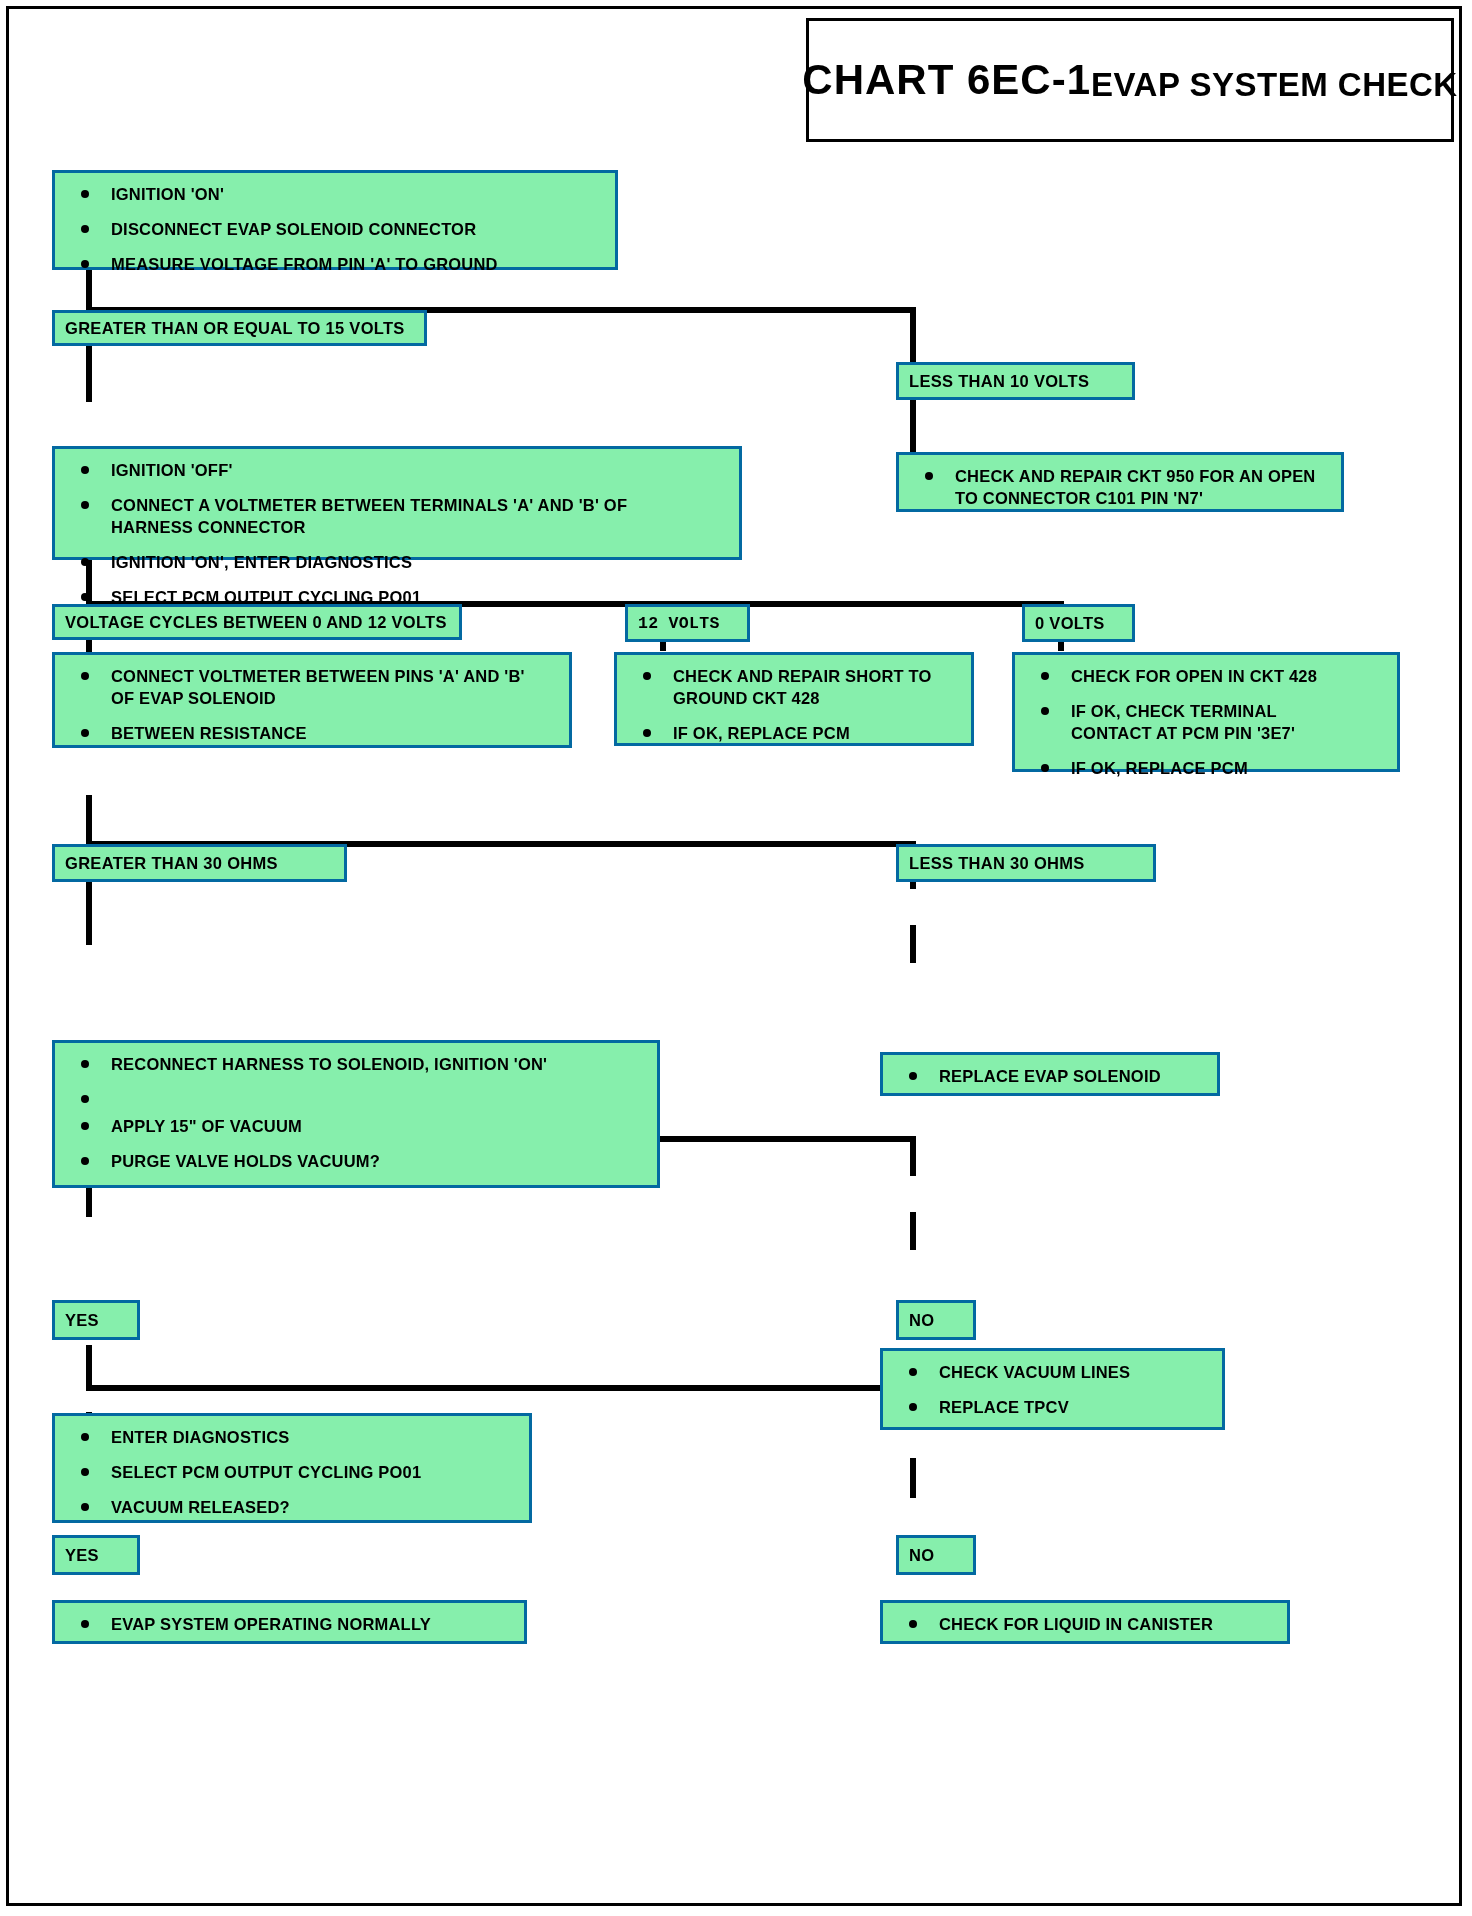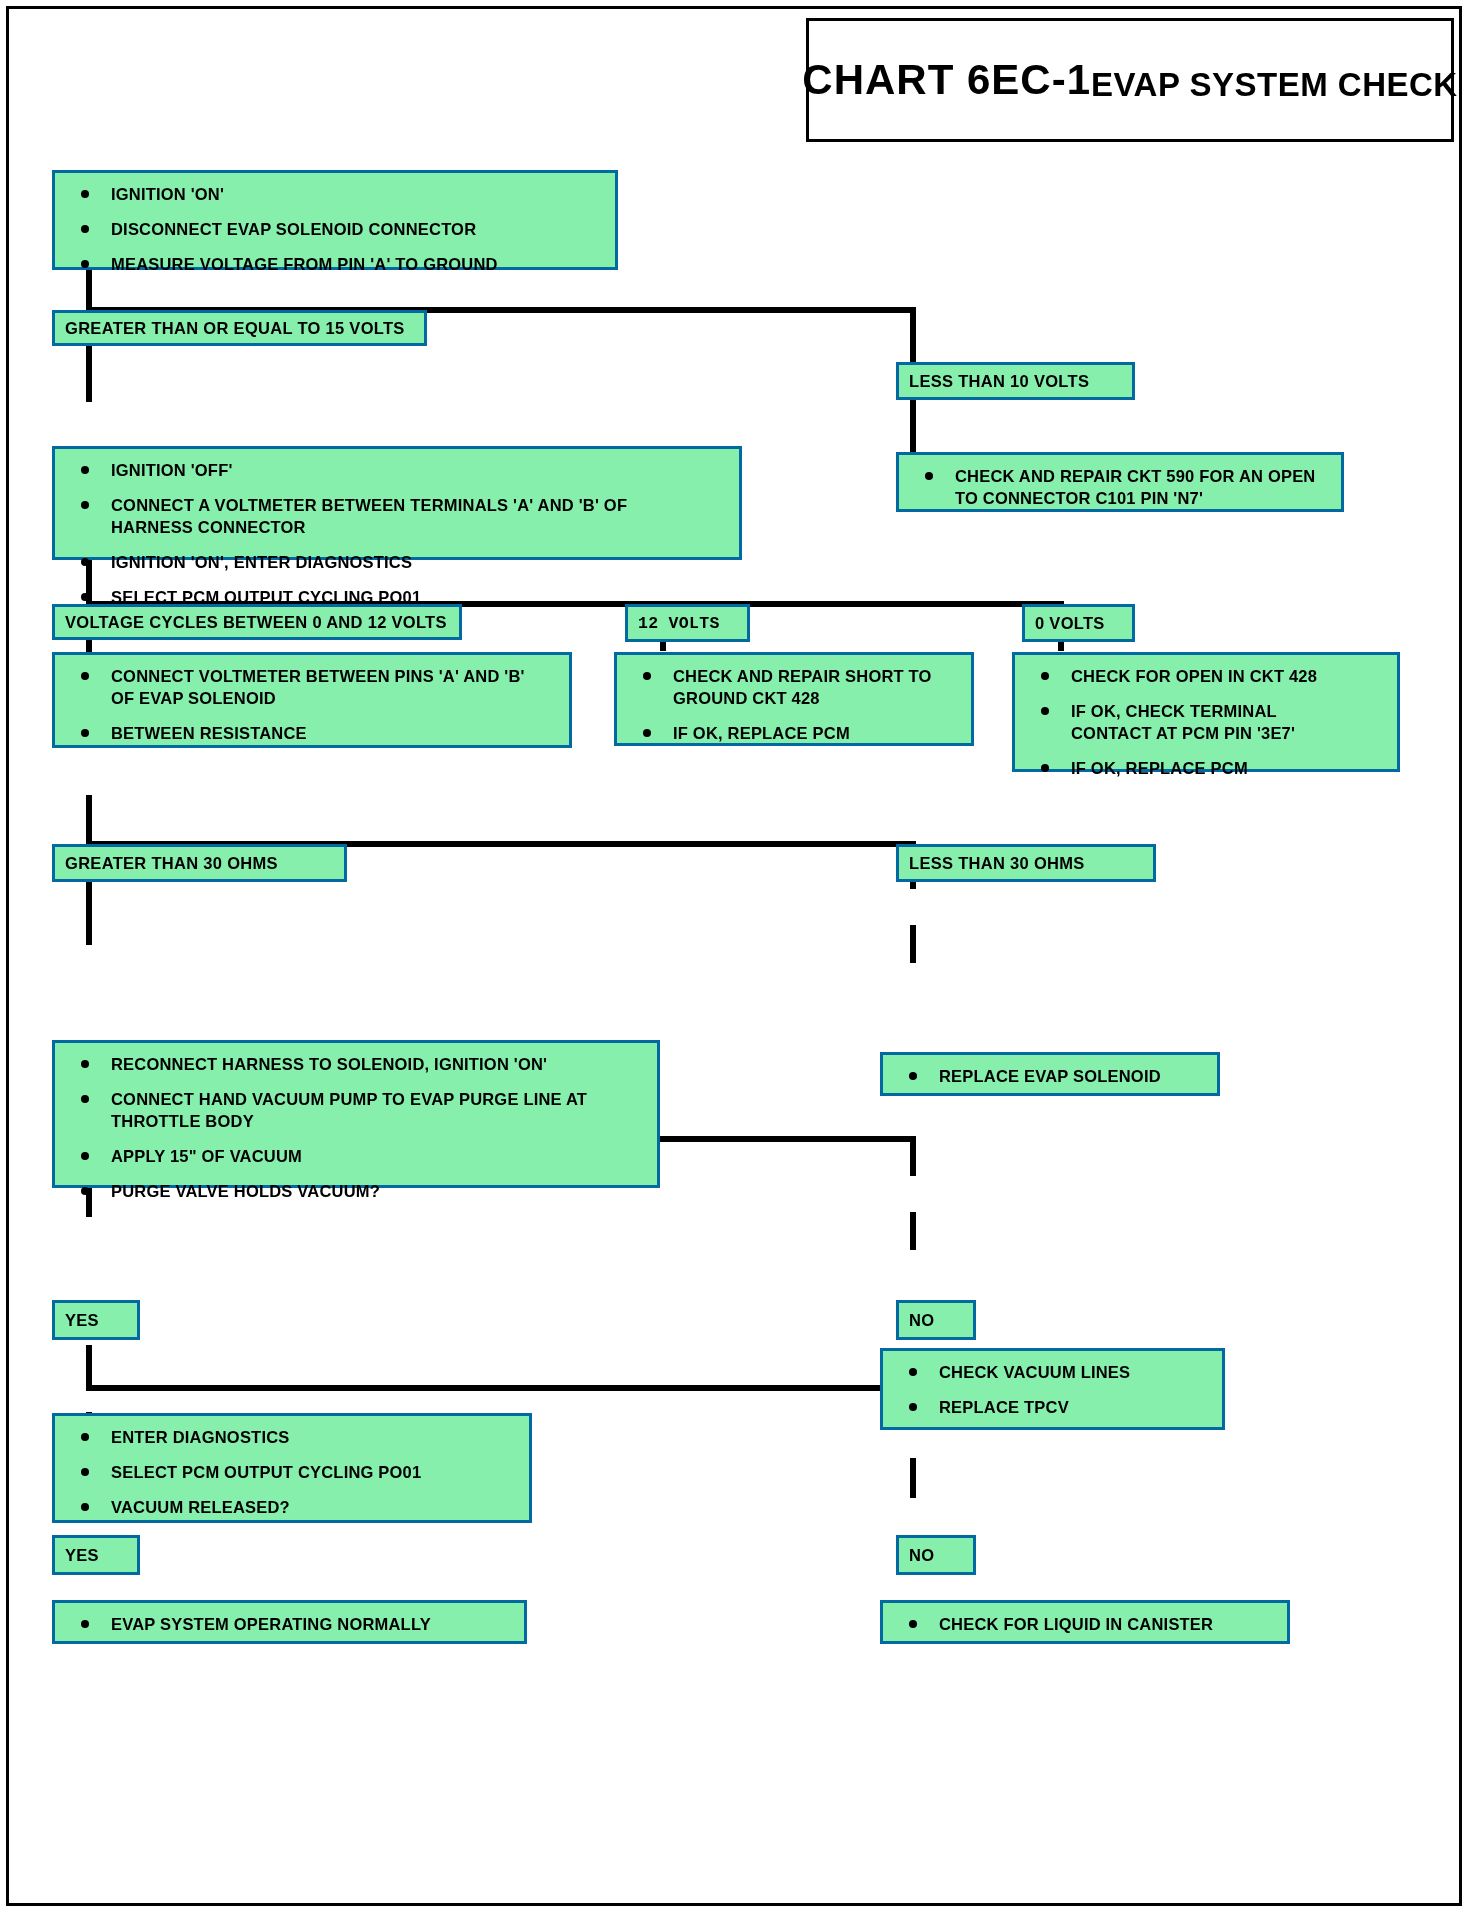"CHECK AND REPAIR CKT 590" span.bullet-text { text: 590 -> 950 }
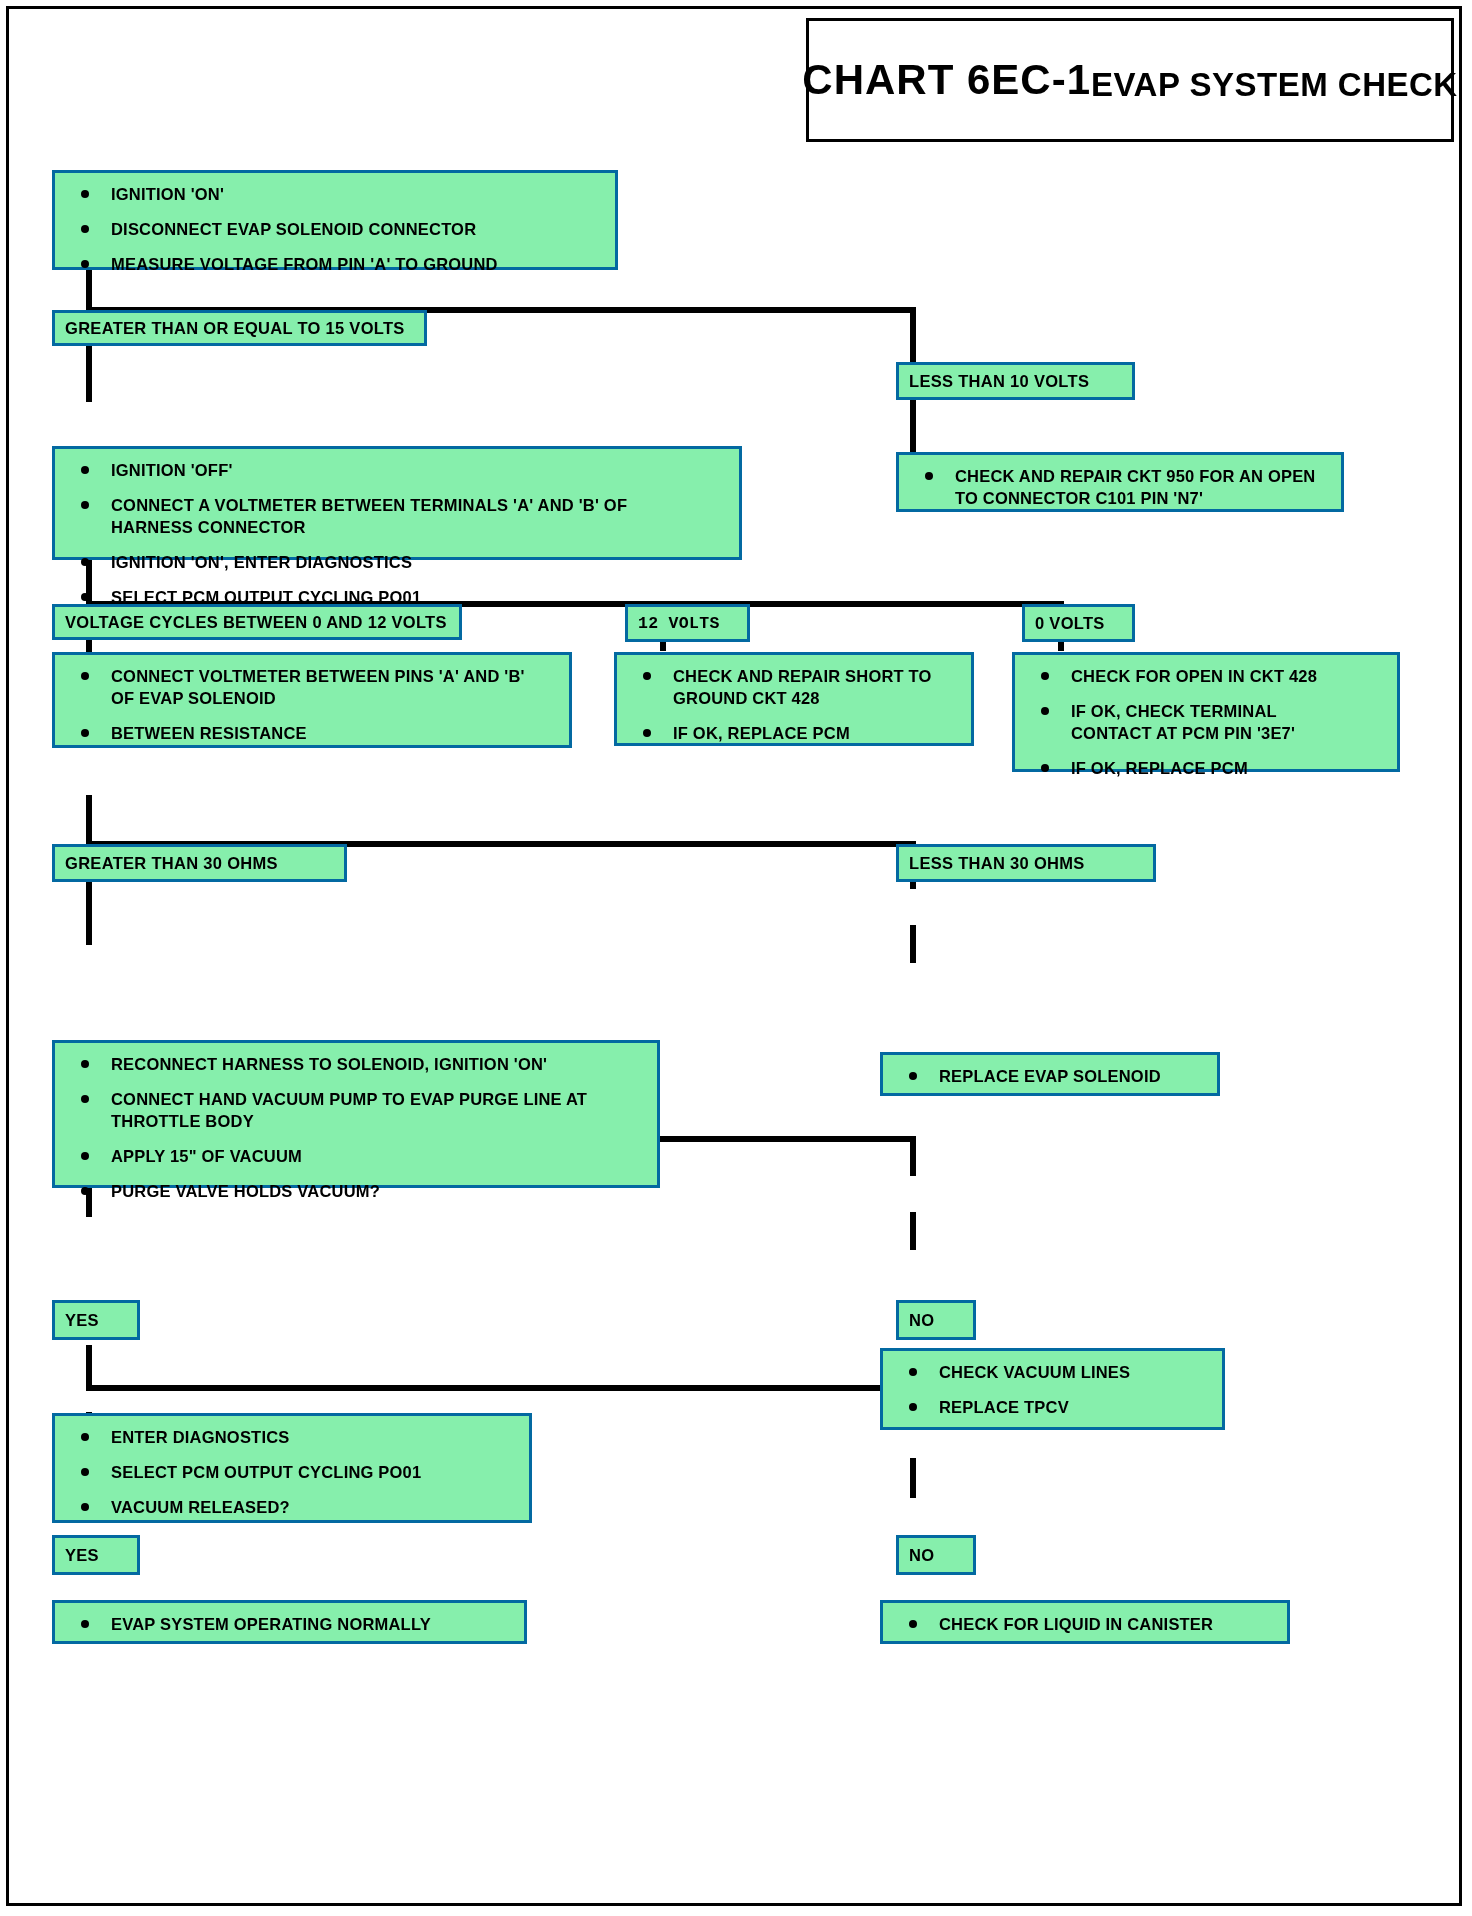"CONNECT HAND VACUUM PUMP TO" span.bullet-text { html: <span>CONNECT HAND VACUUM PUMP TO EVAP PURGE LINE AT THROTTLE BODY</span> -> none }
